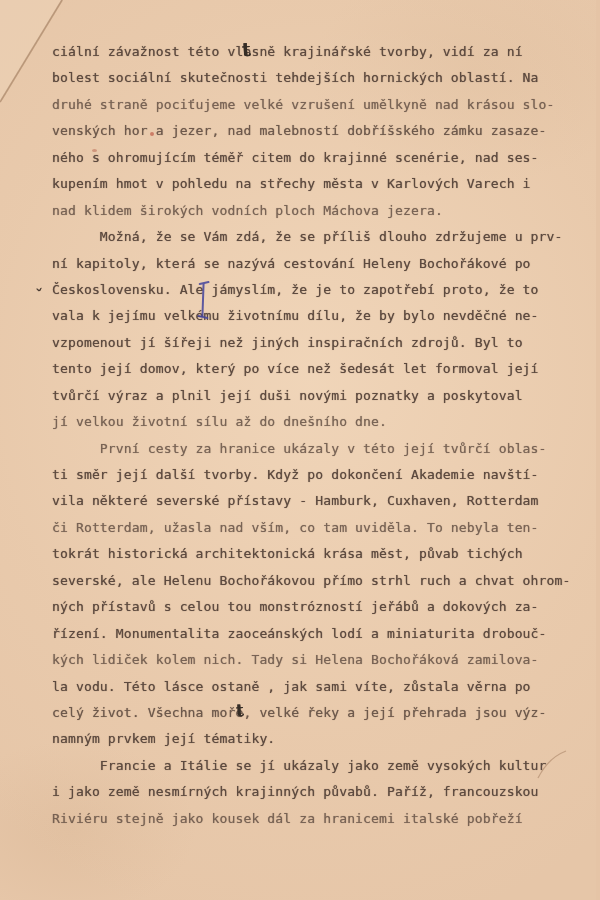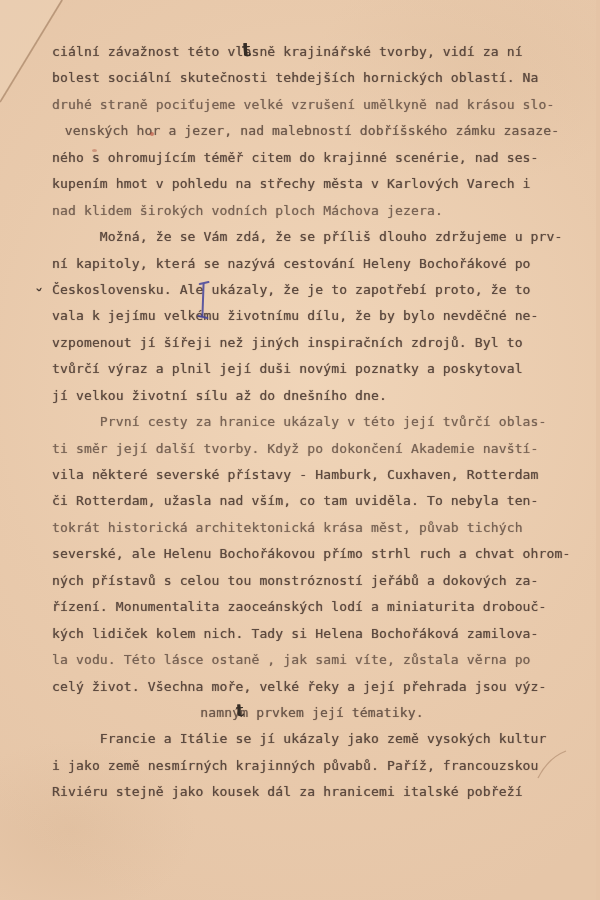"venských hor a jezer, nad" .line:nth-child(4),.line:nth-child(26),.line:nth-child(31) { text-align: center -> none }
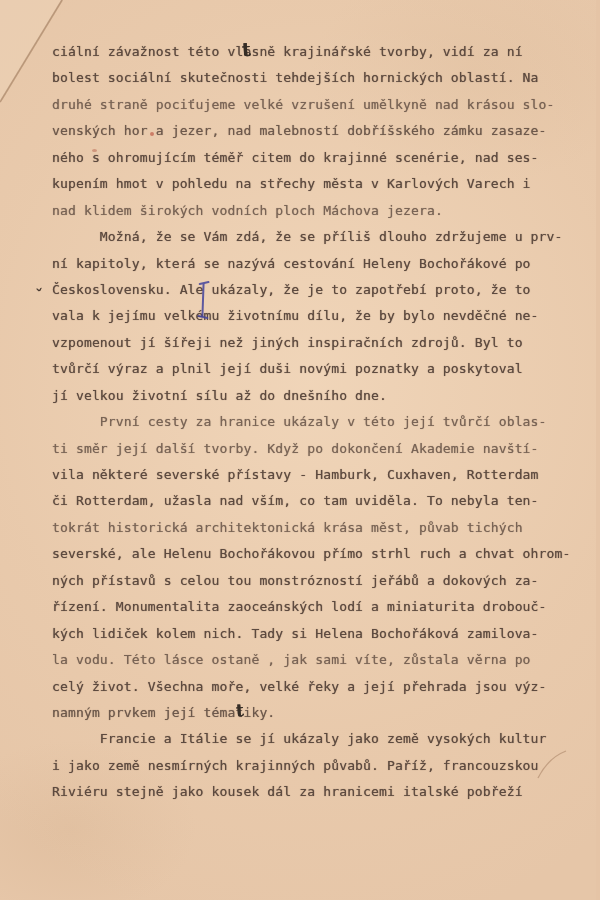"Československu. Ale ukázaly, že je" div.line { text: ukázaly -> jámyslím }
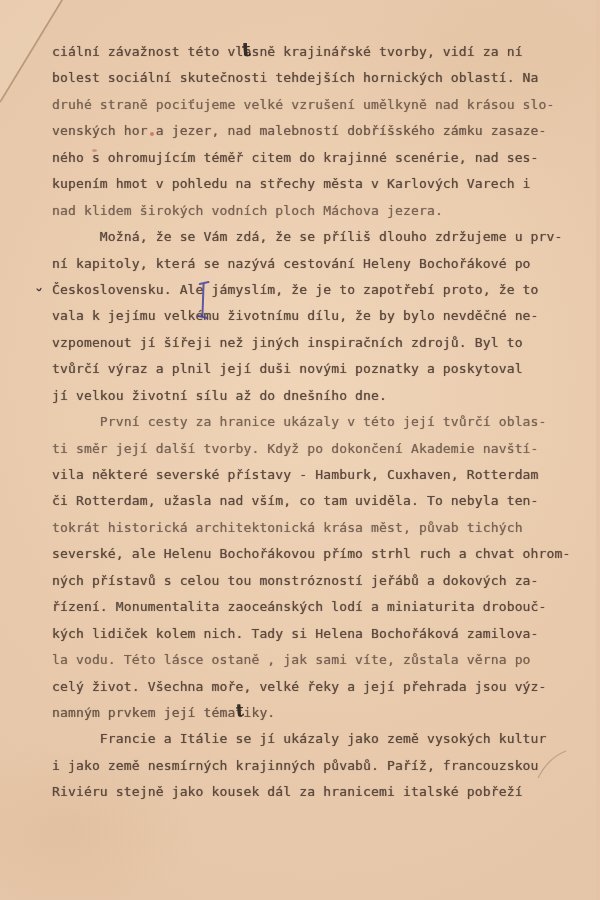"tento její domov, který po" div.line { html: none -> <div>tento její domov, který po více než šedesát let formoval její</div> }
